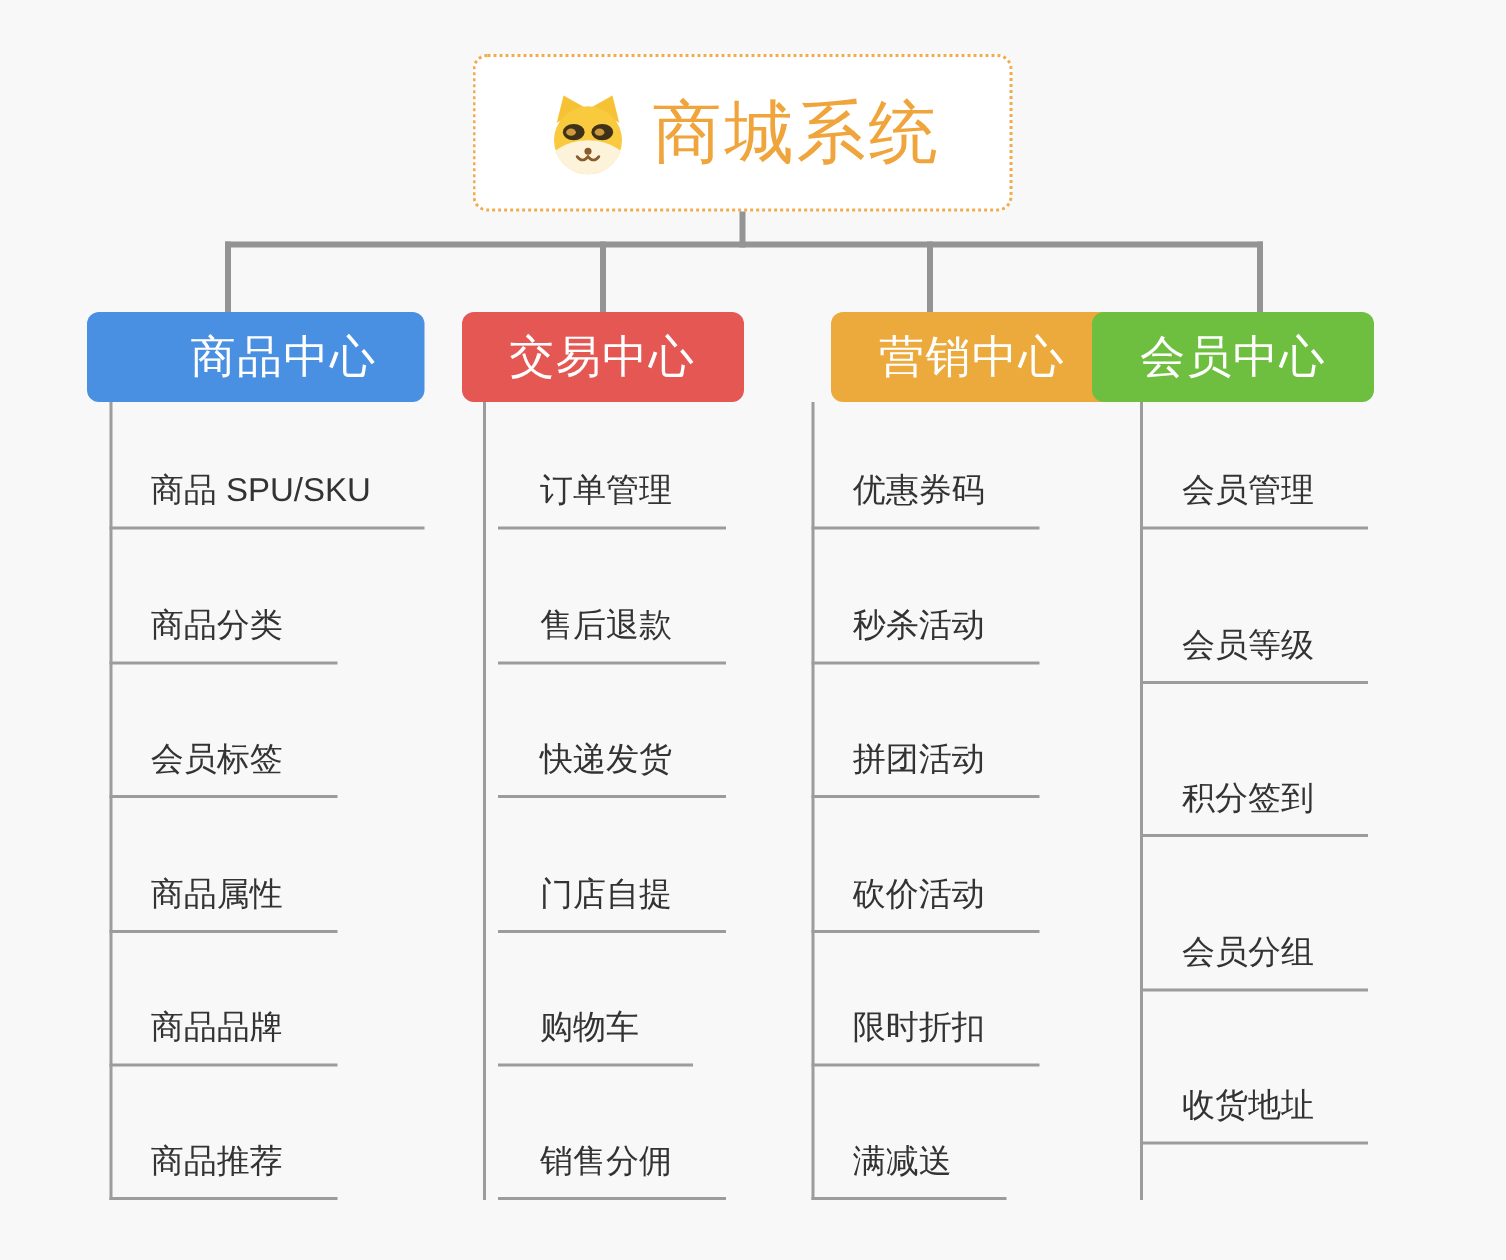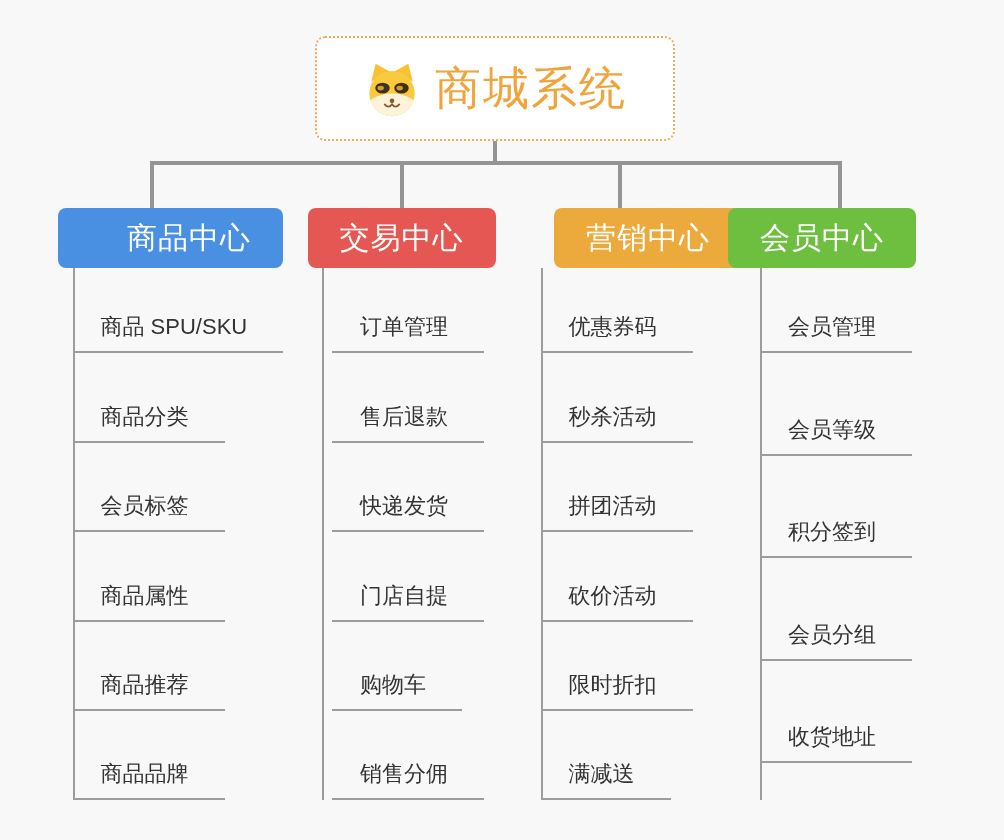"商品推荐" div.leaf { order: before "商品品牌" -> after "商品品牌" }
